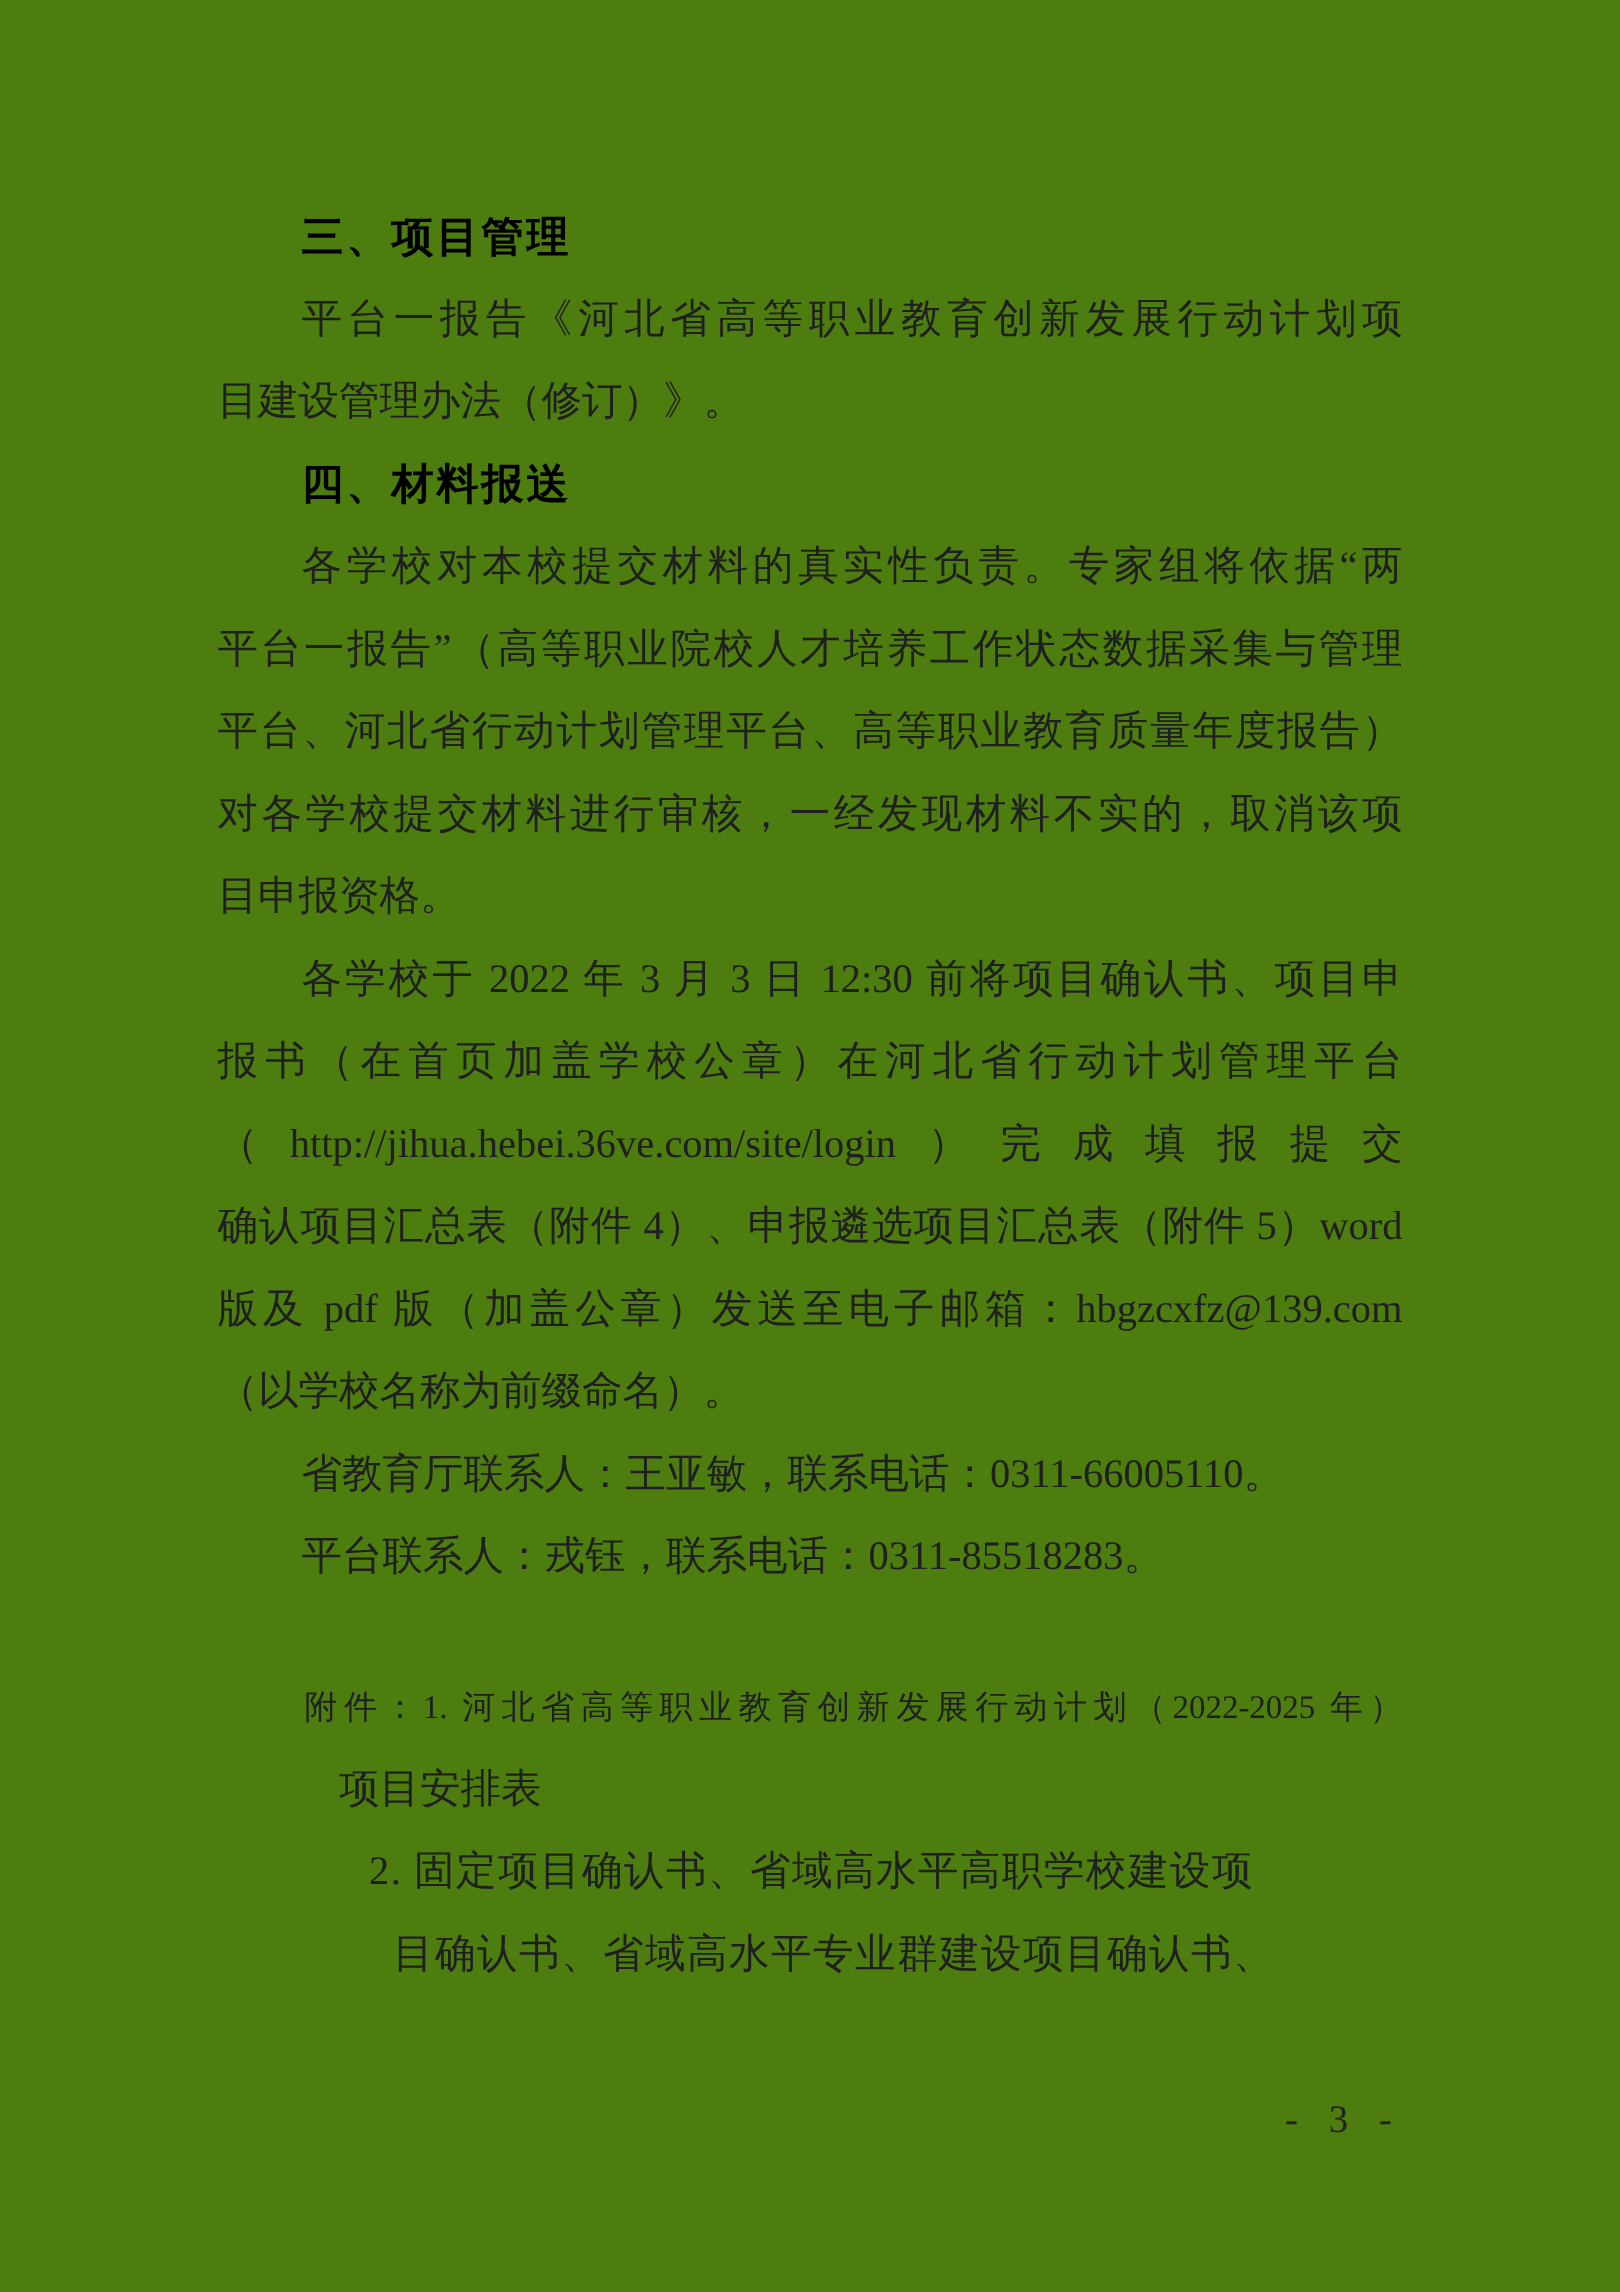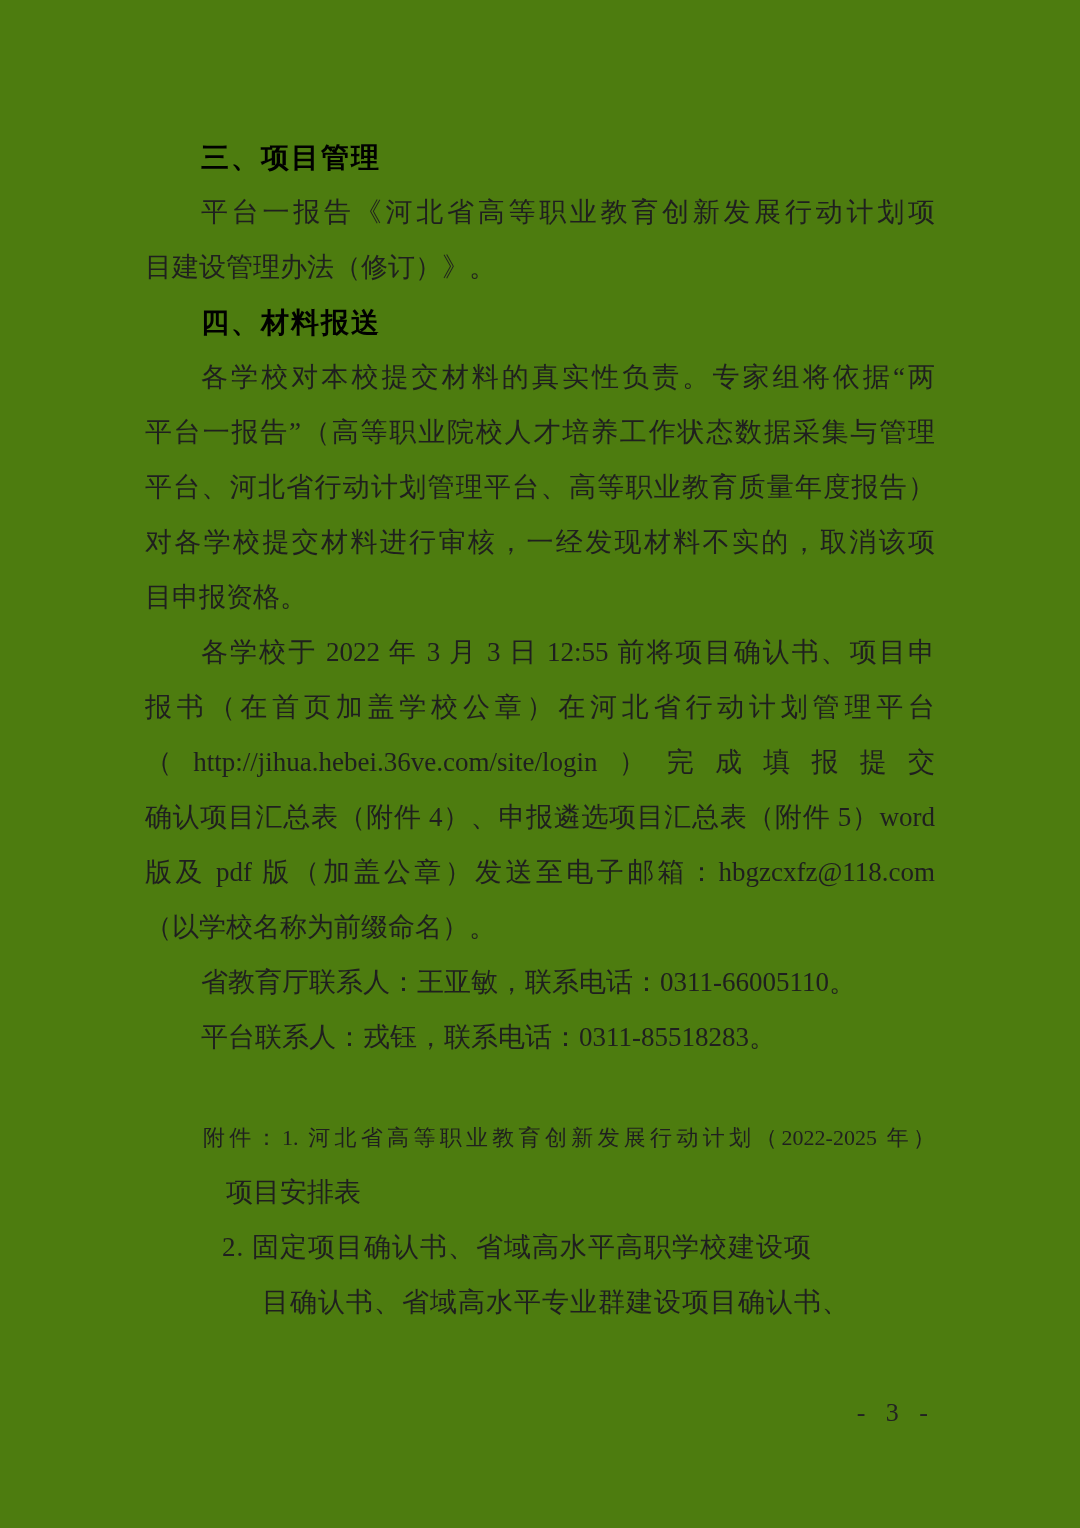"各学校于 2022 年 3 月" div.line { text: 12:55 -> 12:30 }
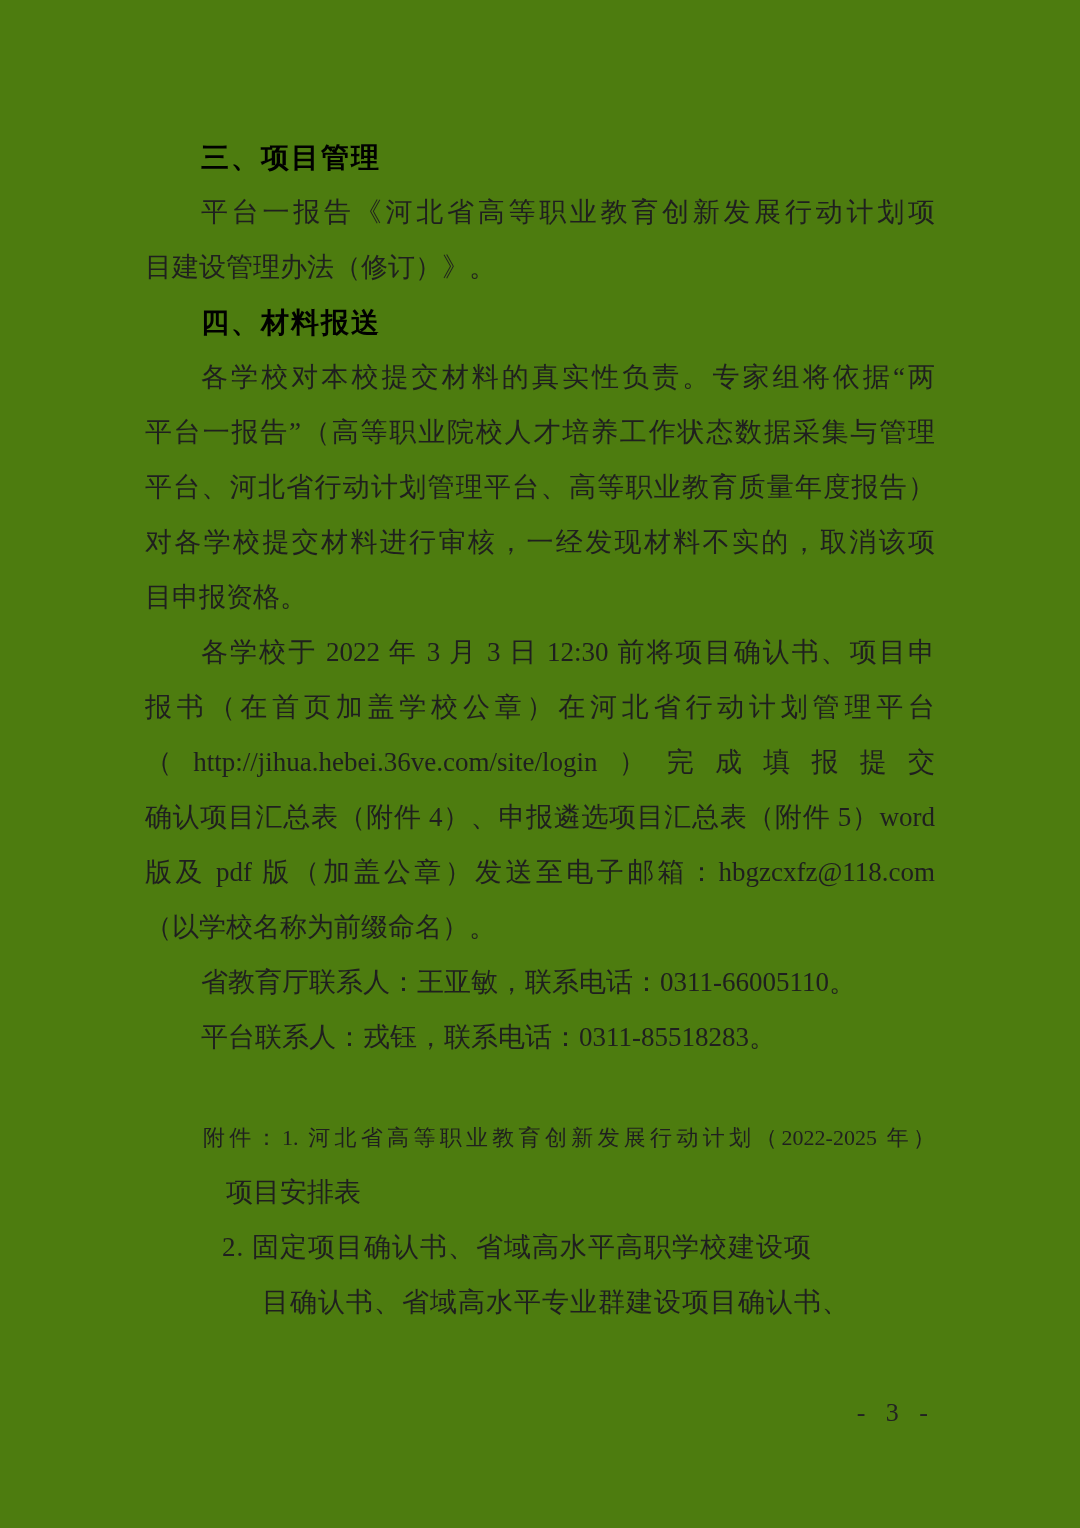"版及 pdf 版（加盖公章）发送至电子邮箱：hbgzcxfz@118.com" div.line { text: hbgzcxfz@118.com -> hbgzcxfz@139.com }
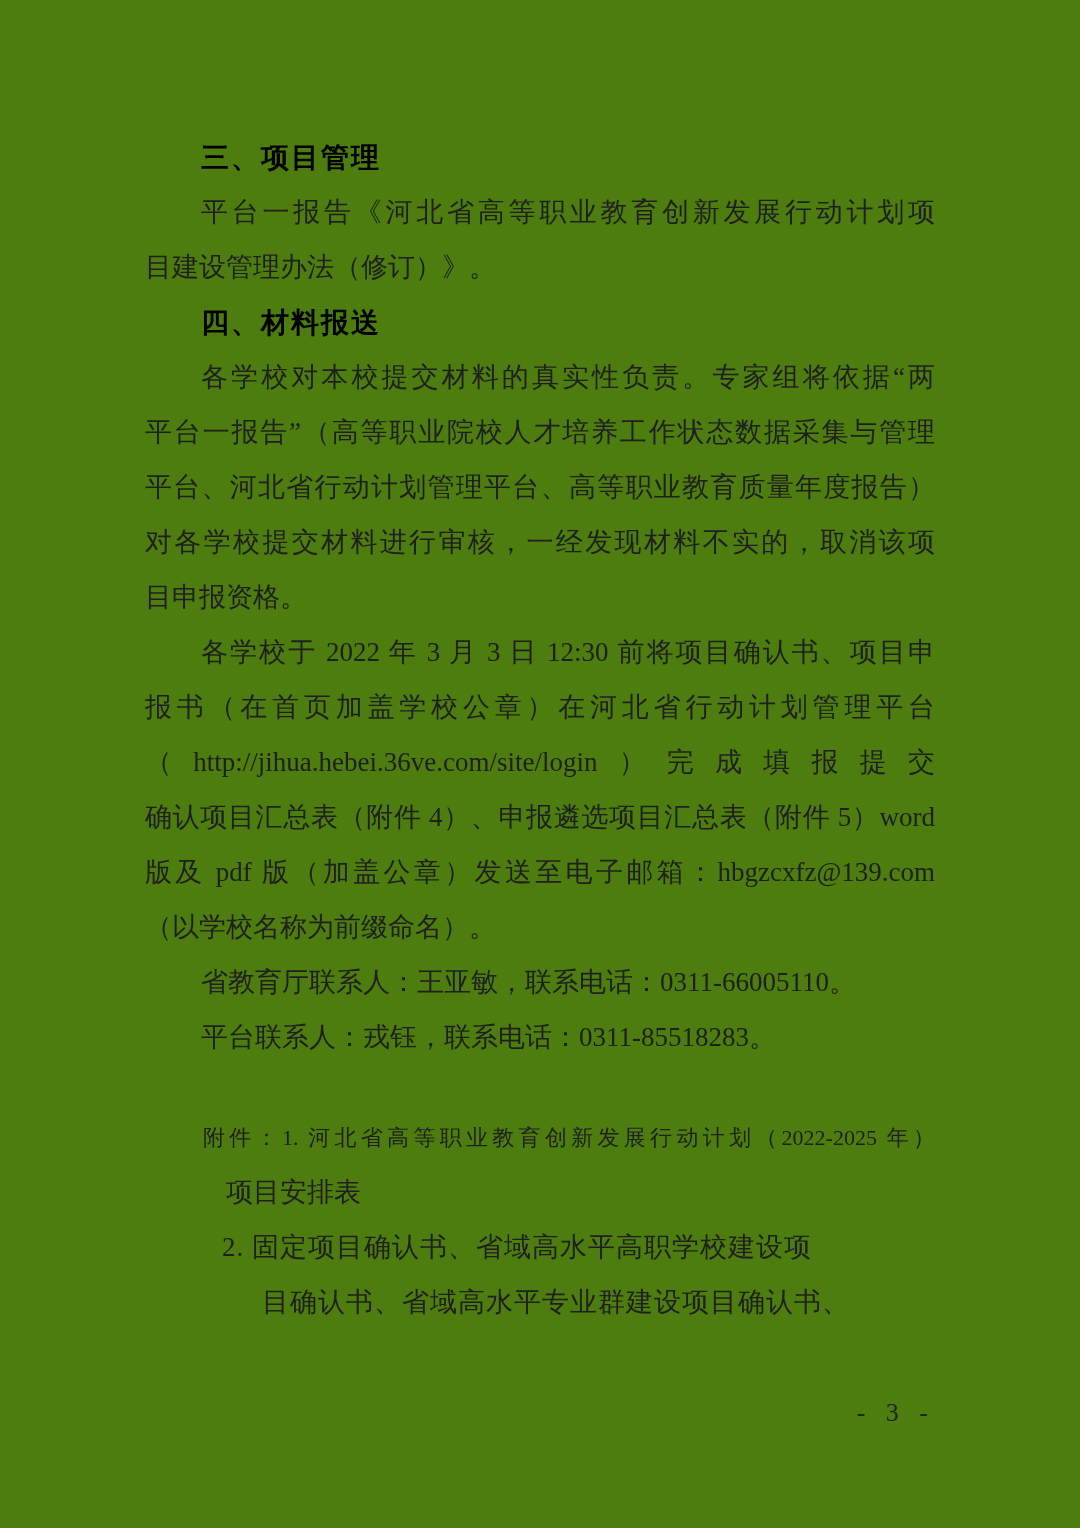"2. 固定项目确认书、省域高水平高职学校建设项" .att-item2-l1 { margin-left: 77px -> 101px }
